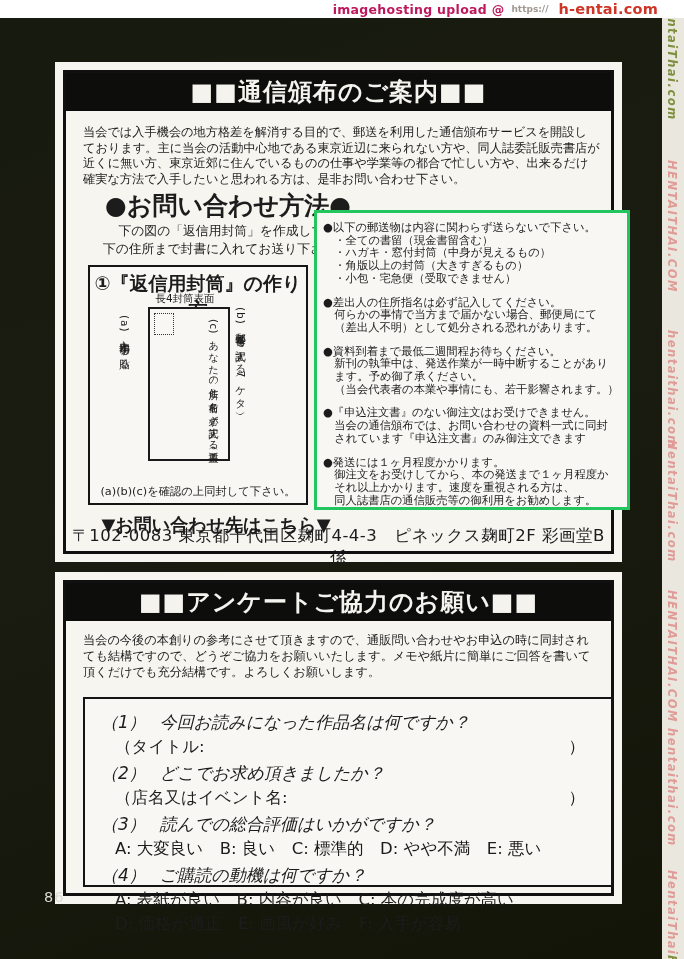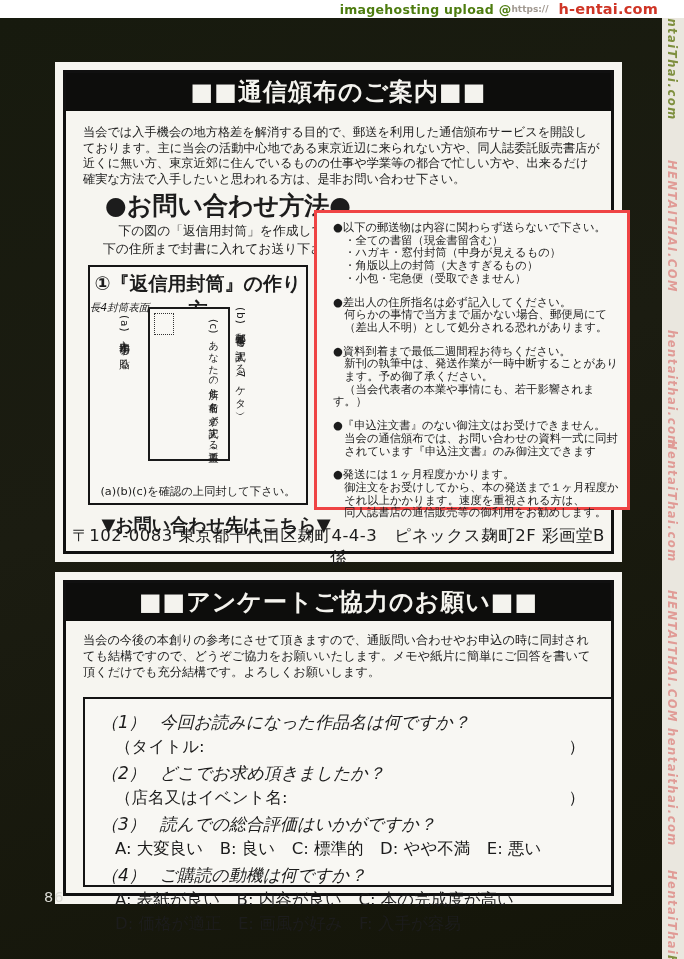"imagehosting upload @" .wm-prefix { color: #4d7c0f -> #be185d }
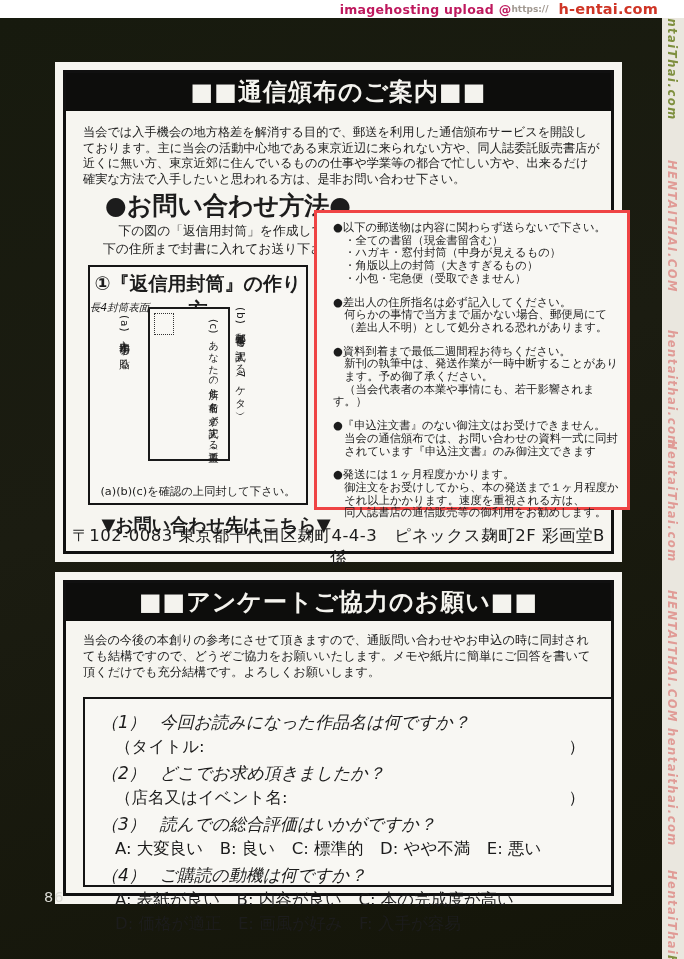"https://" .wm-proto { margin-left: none -> 7px }
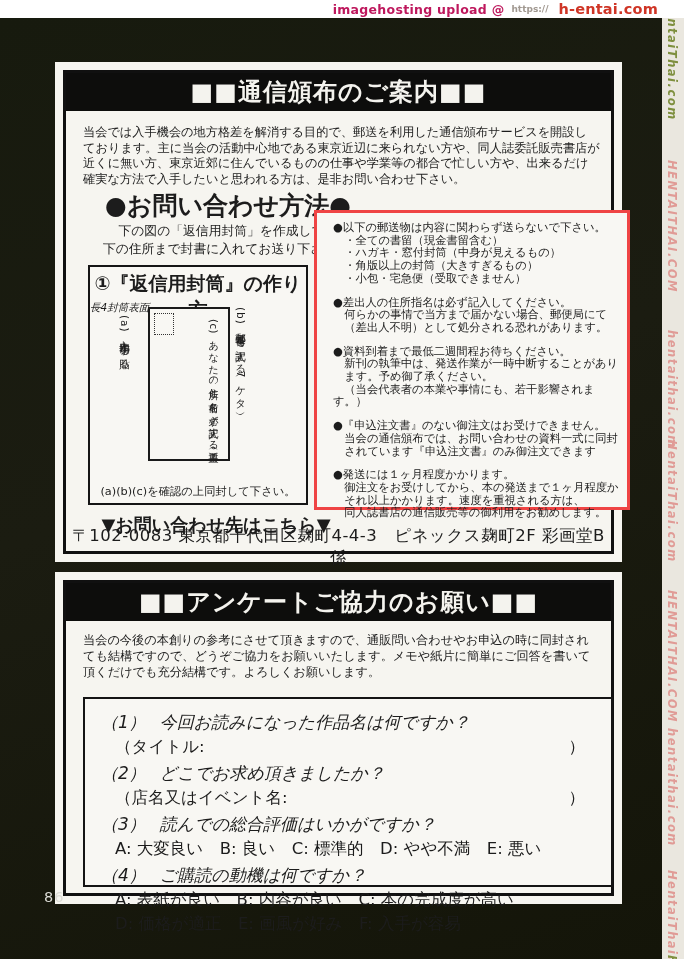"●以下の郵送物は内容に関わらず送らないで下さい。" .notes-box { border: 3px solid #ef4444 -> 3px solid #22c55e; padding: 9px 6px 6px 16px -> 9px 6px 6px 6px }
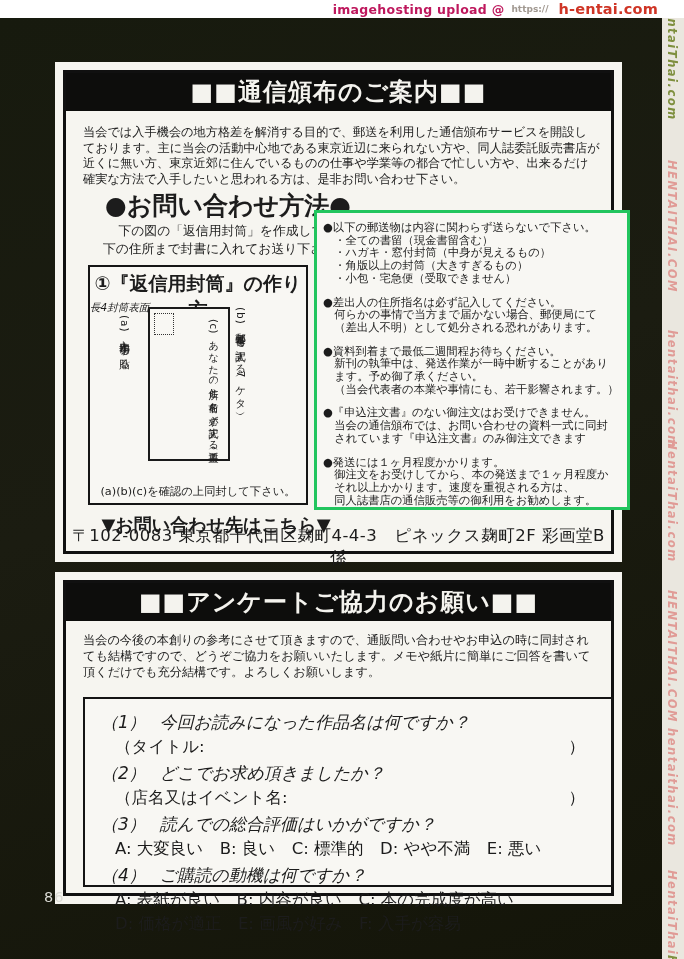"長4封筒表面" .dg-sub { font-style: italic -> none; text-align: left -> center; top: 34px -> 25px }
